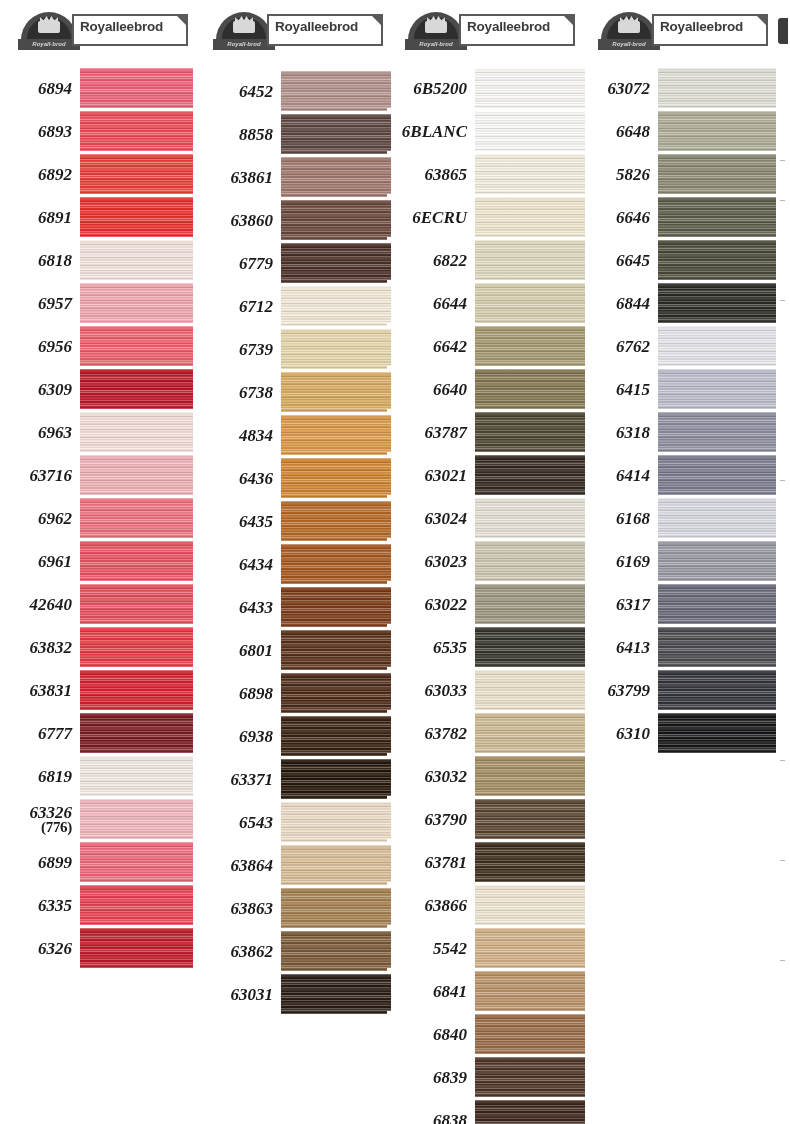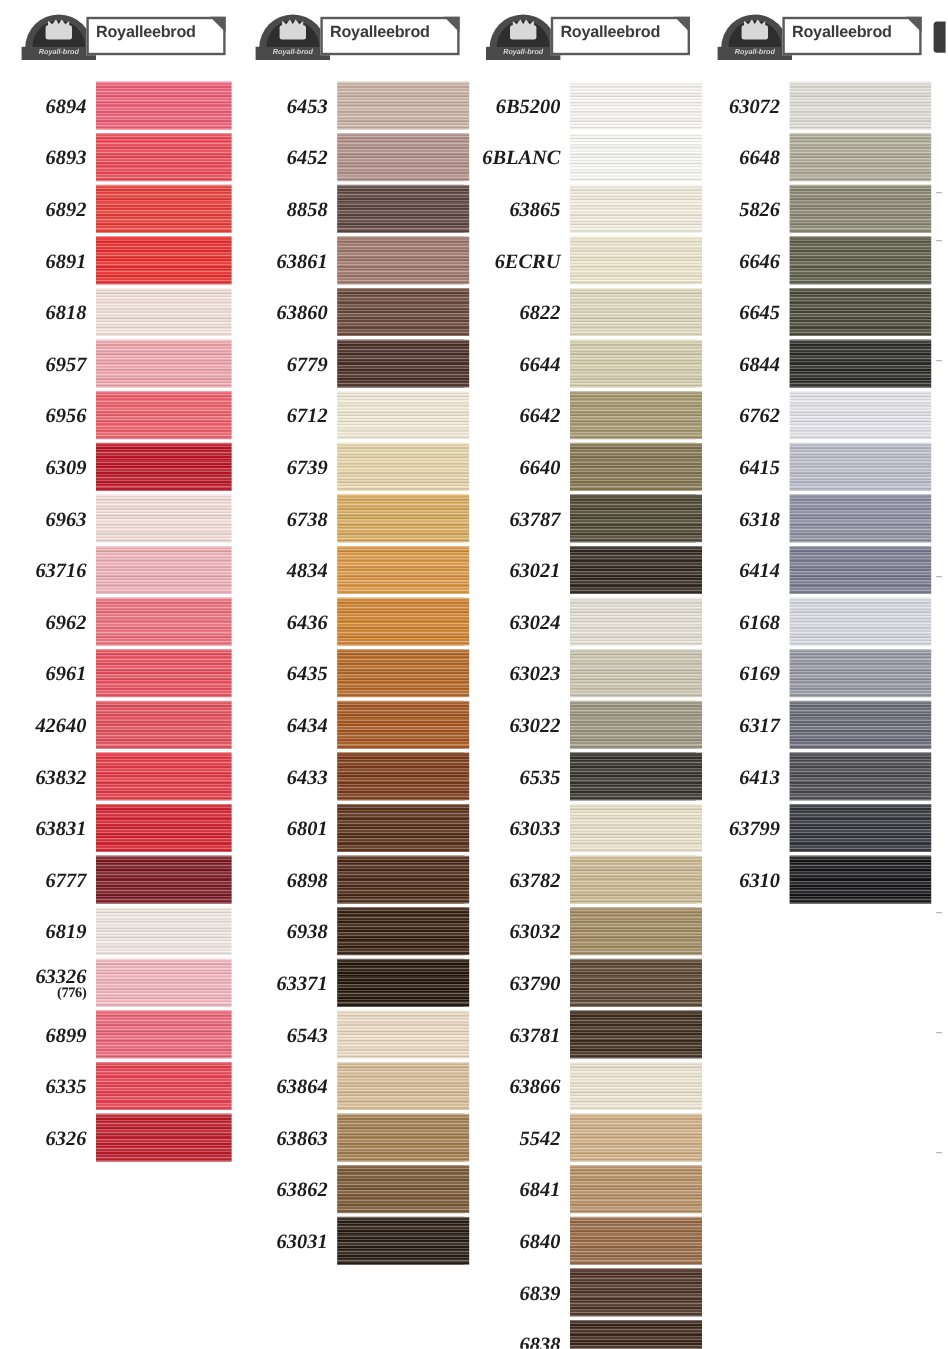"6453" div.row { html: <div> <div>6453</div> <div></div> </div> -> none }
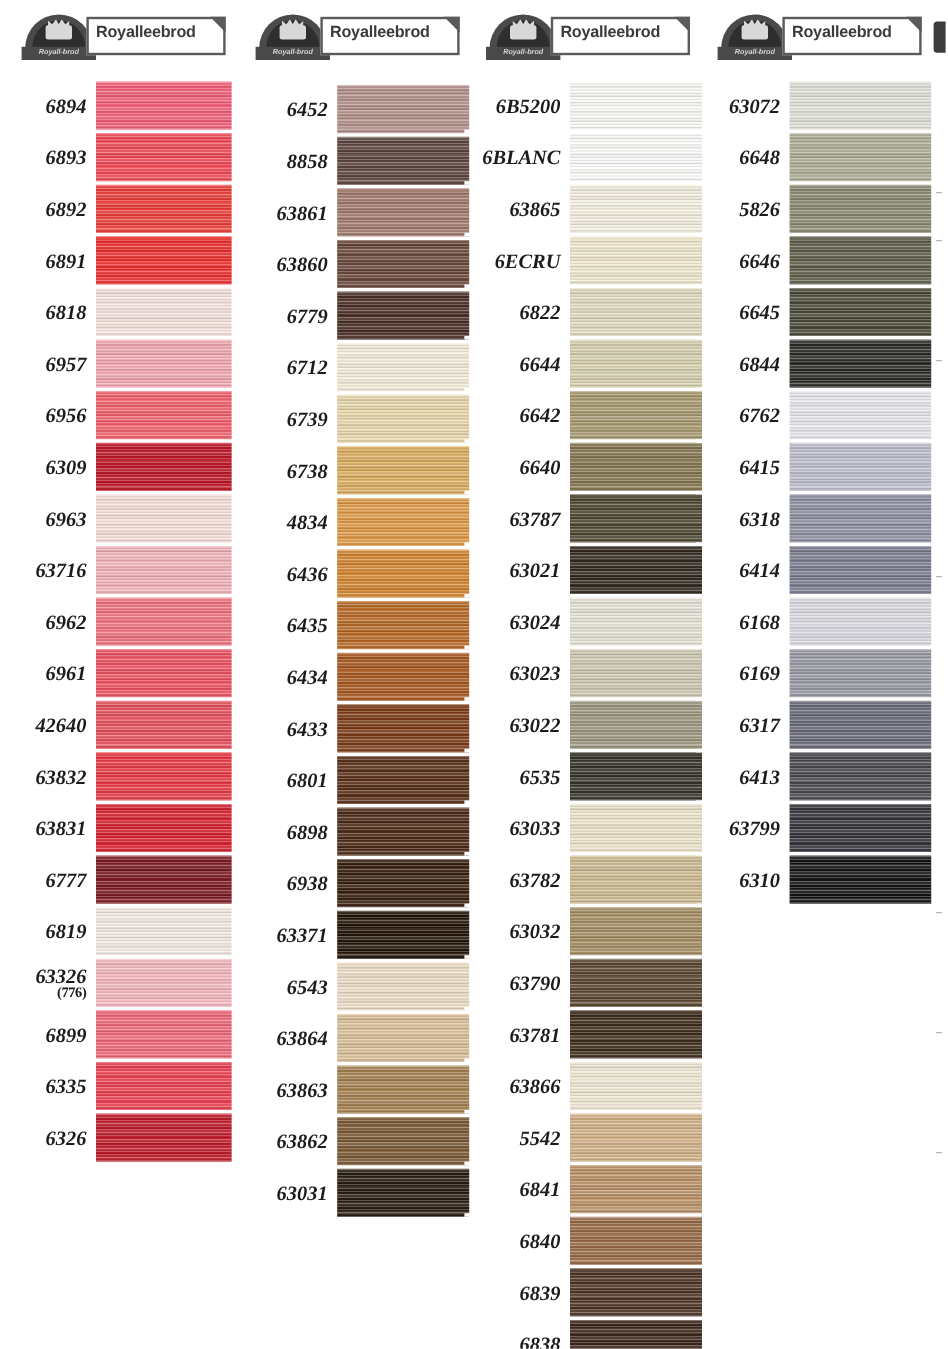"(776)" .code .alt { font-size: 12px -> 15px }
